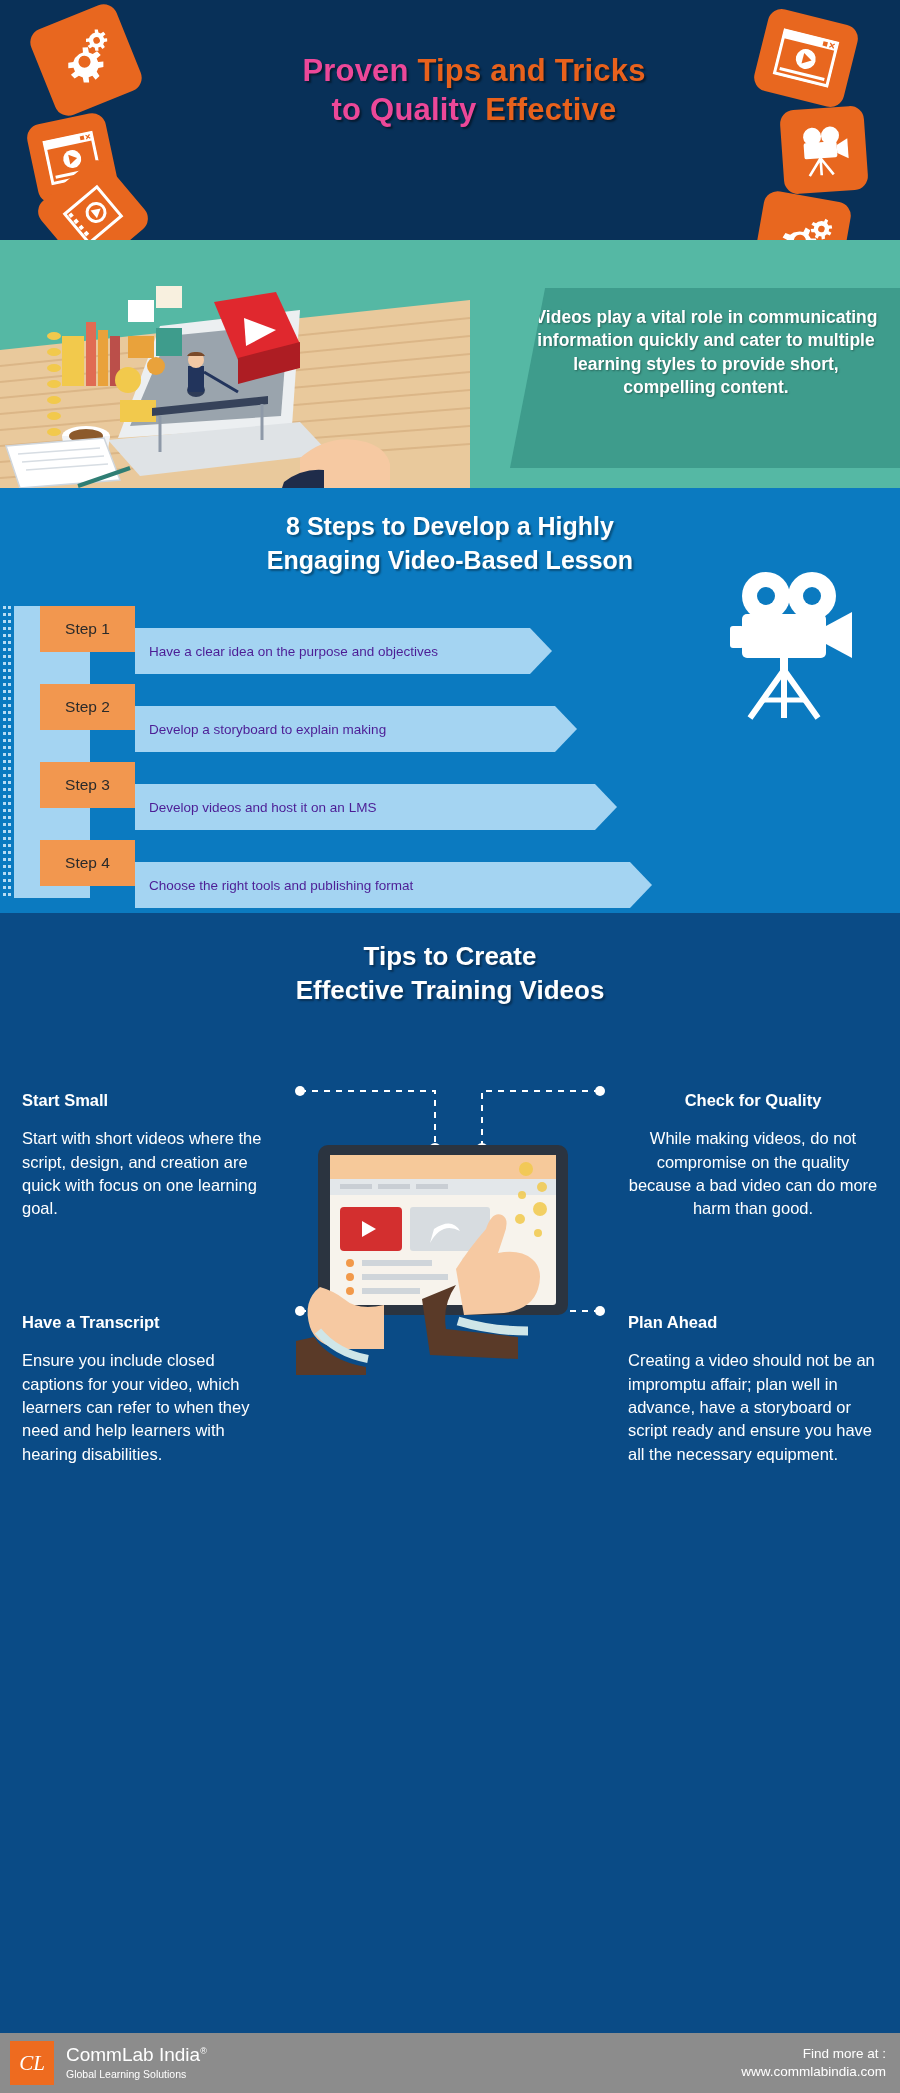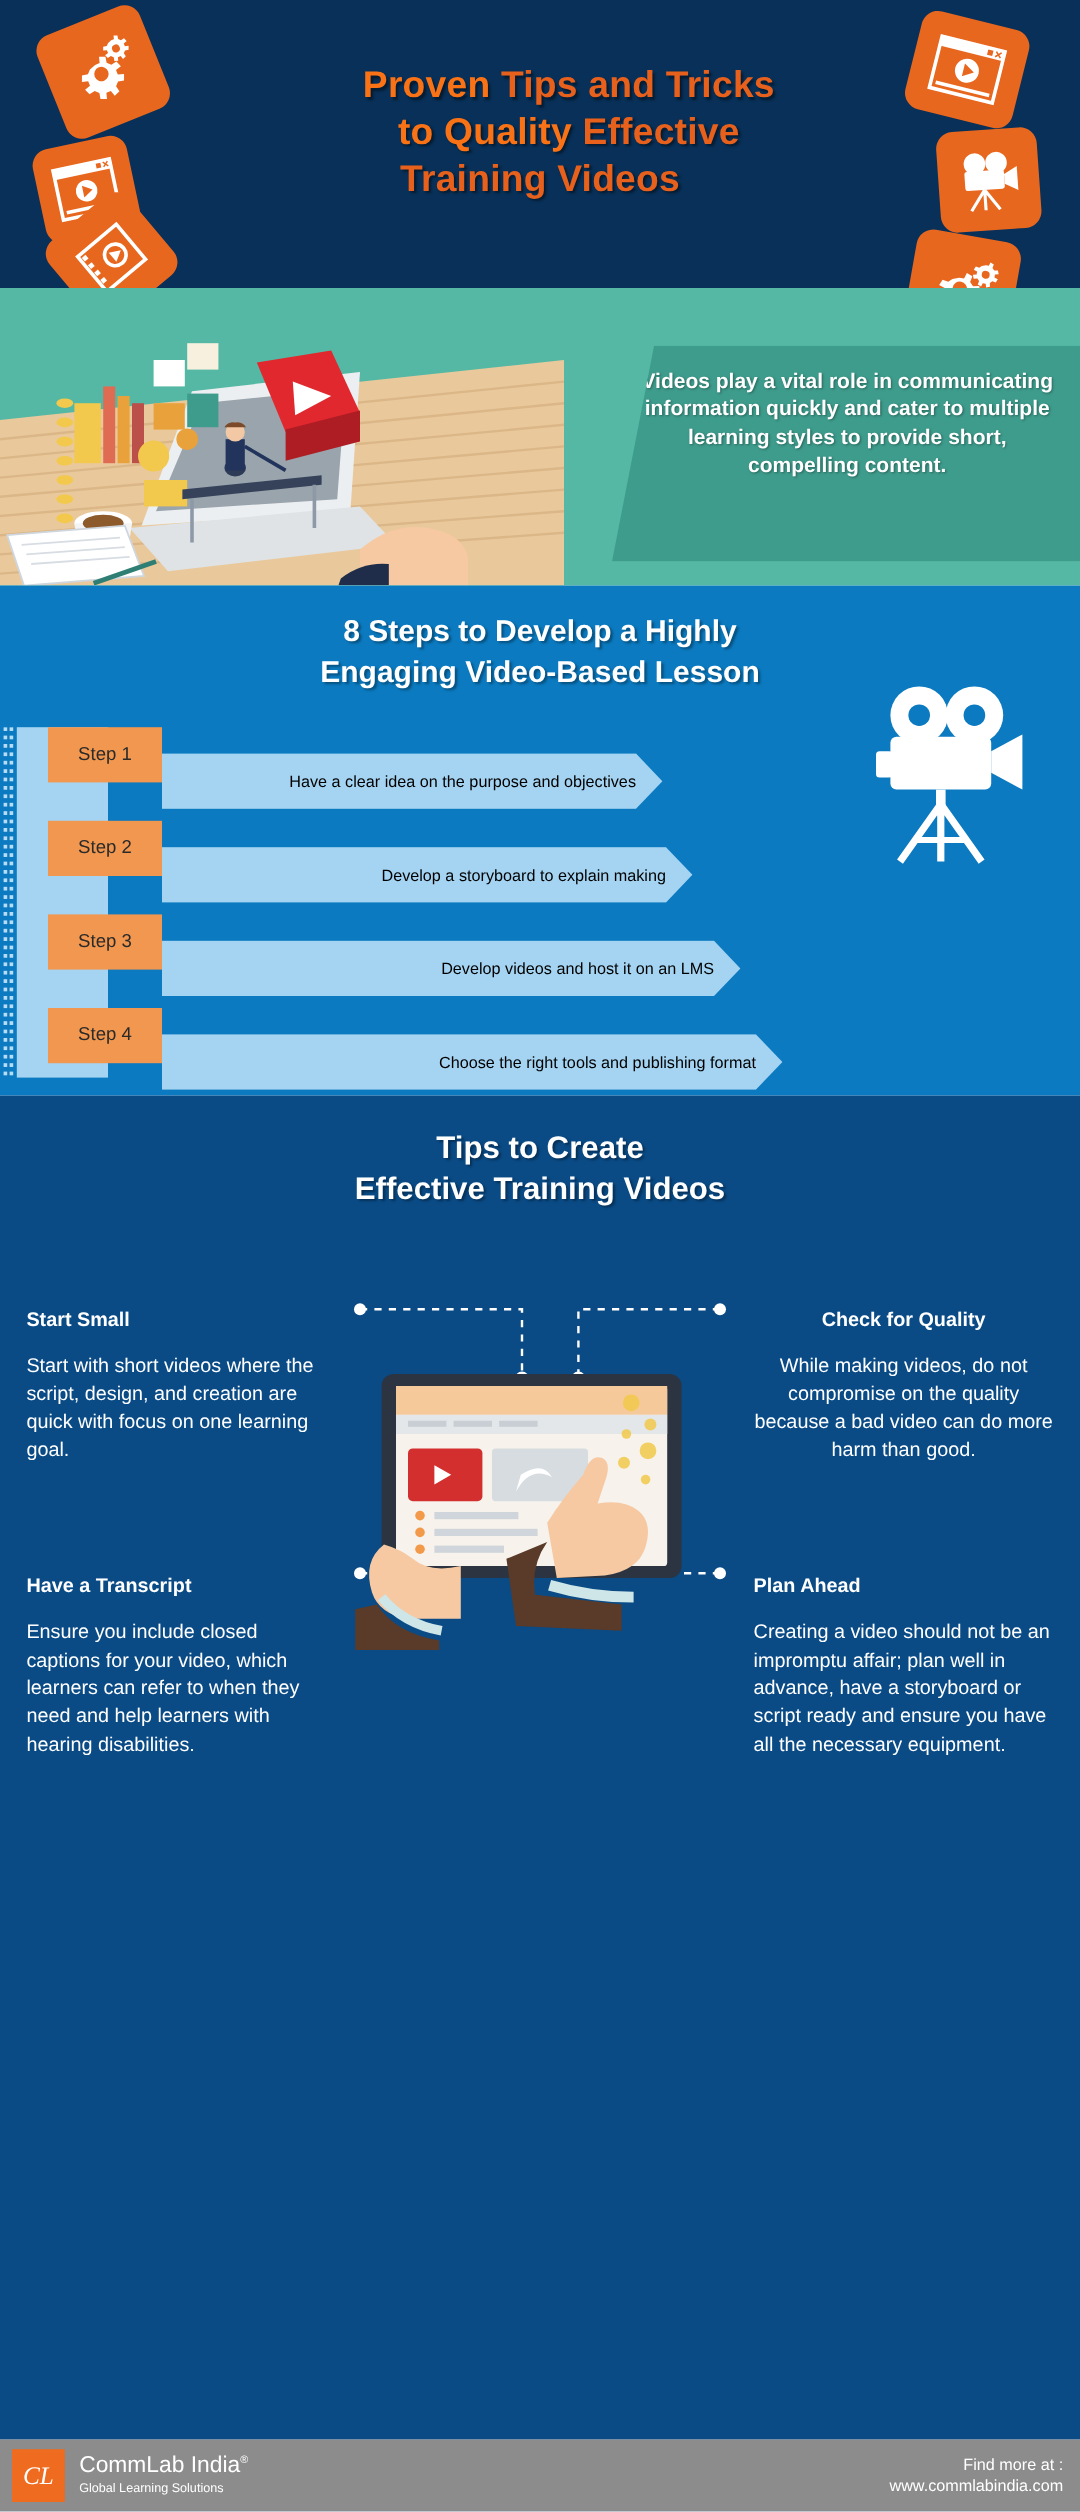"Proven" .hl-white { color: #f97316 -> #ec4899 }
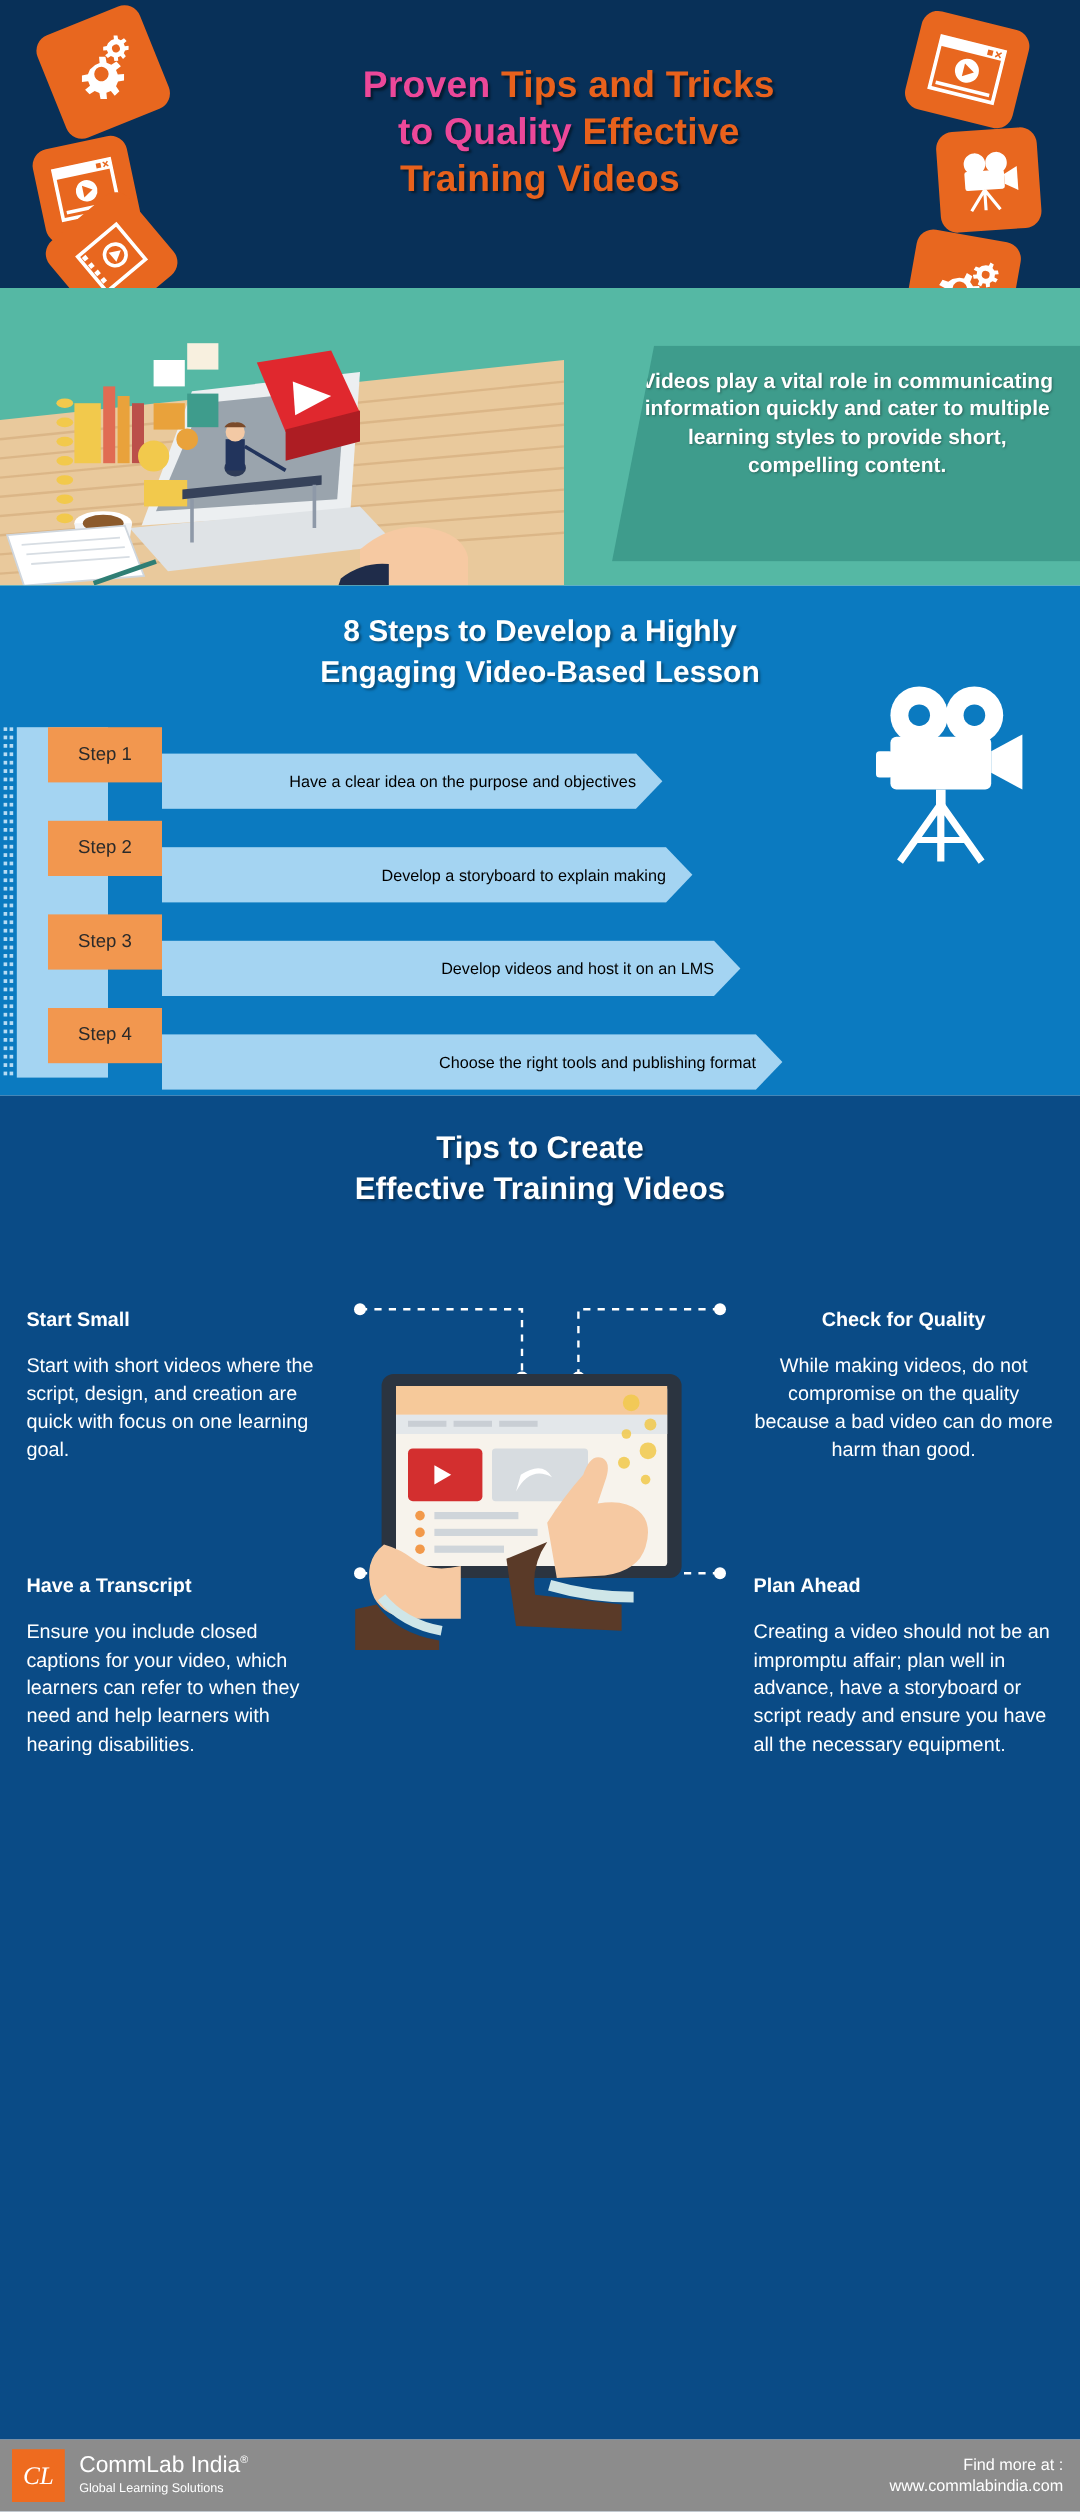"Training Videos" div { html: <div> <span>Training Videos</span> </div> -> none }
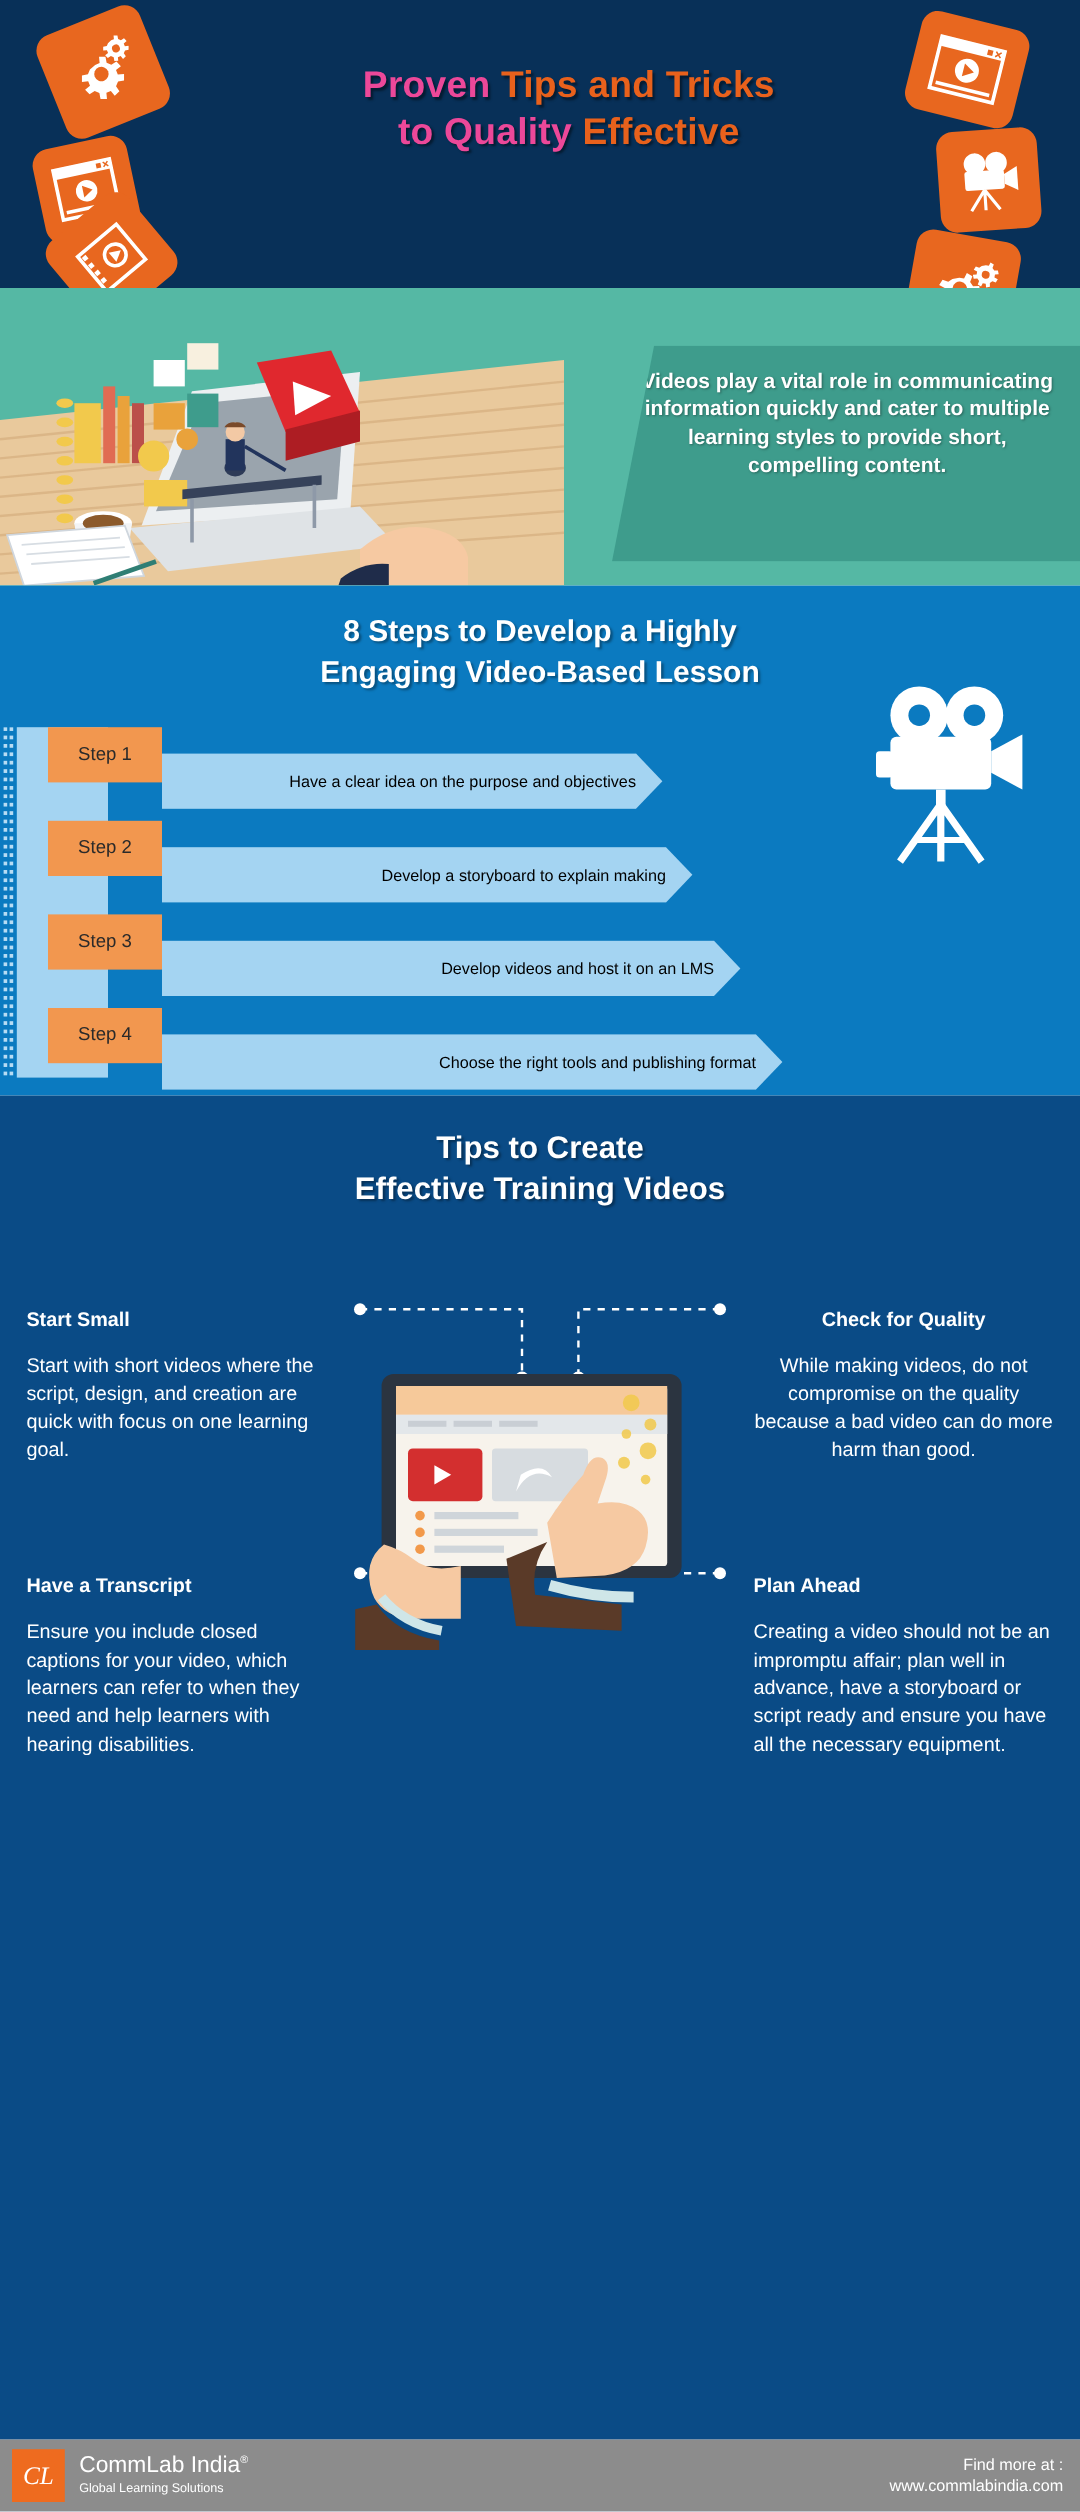"Have a clear idea on" .step-arrow { color: #000000 -> #4c1d95; justify-content: flex-end -> none }
